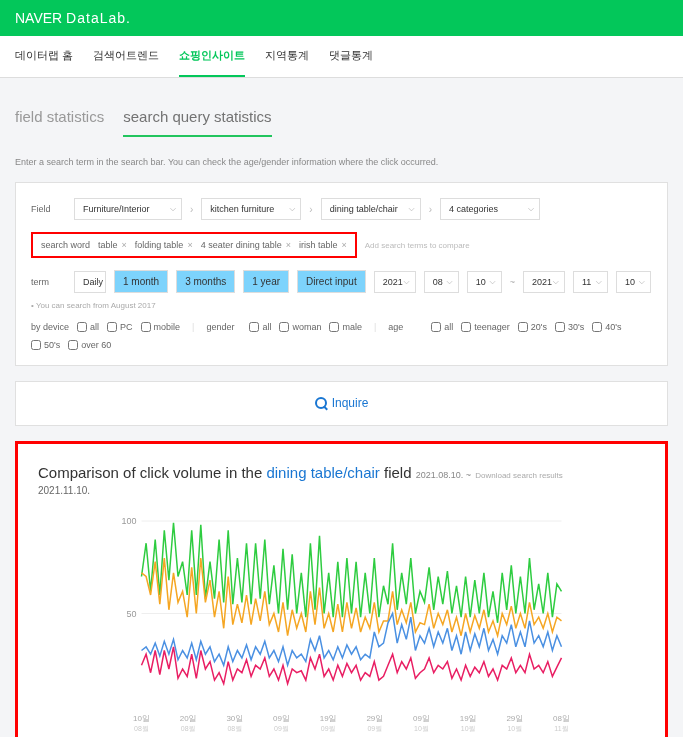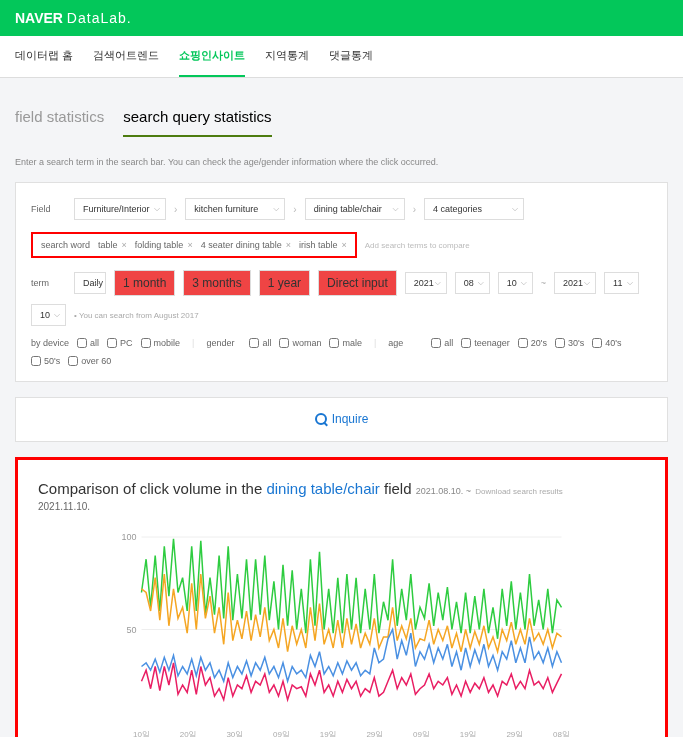"NAVER" .header .naver { font-weight: bold -> normal }
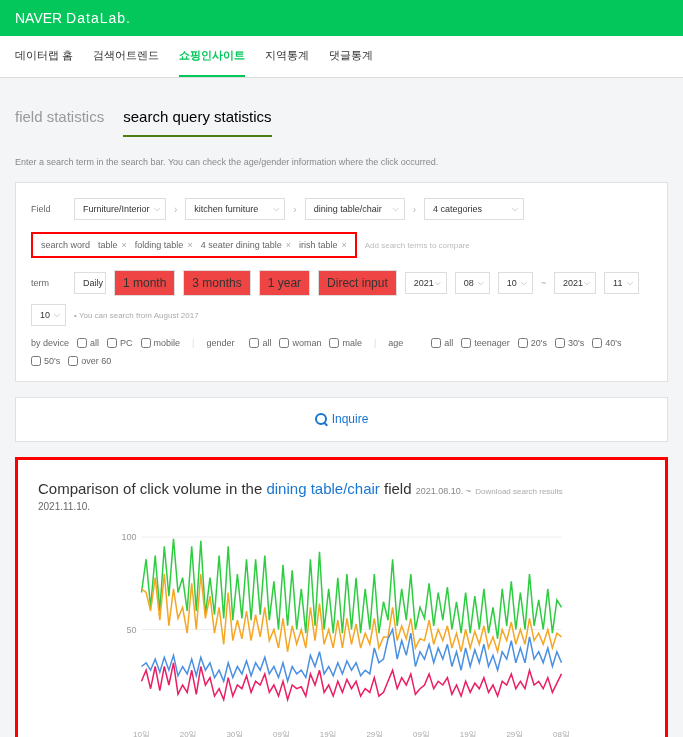"search query statistics" .subtab.active { border-bottom: 2px solid #4d7c0f -> 2px solid #22c55e; color: #000000 -> #737373 }
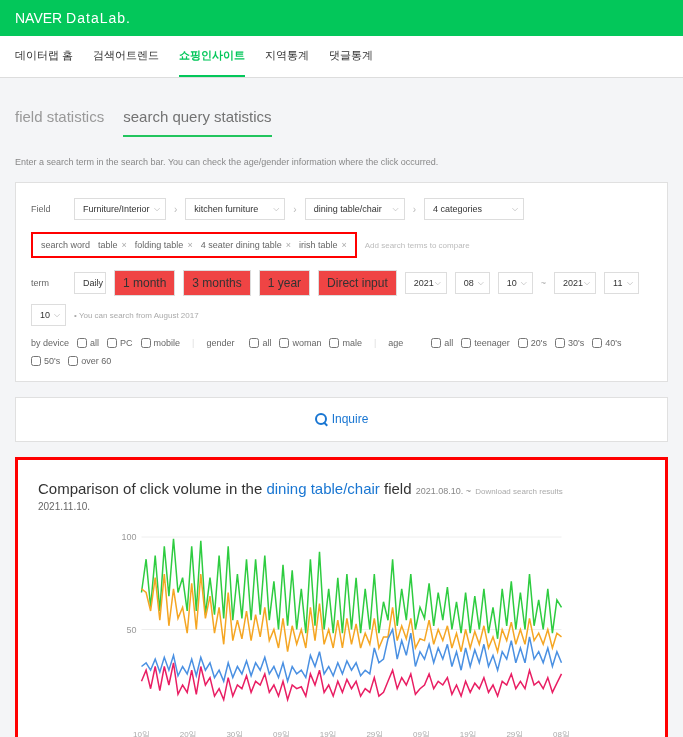"Furniture/Interior" span.select { width: 92px -> 108px }
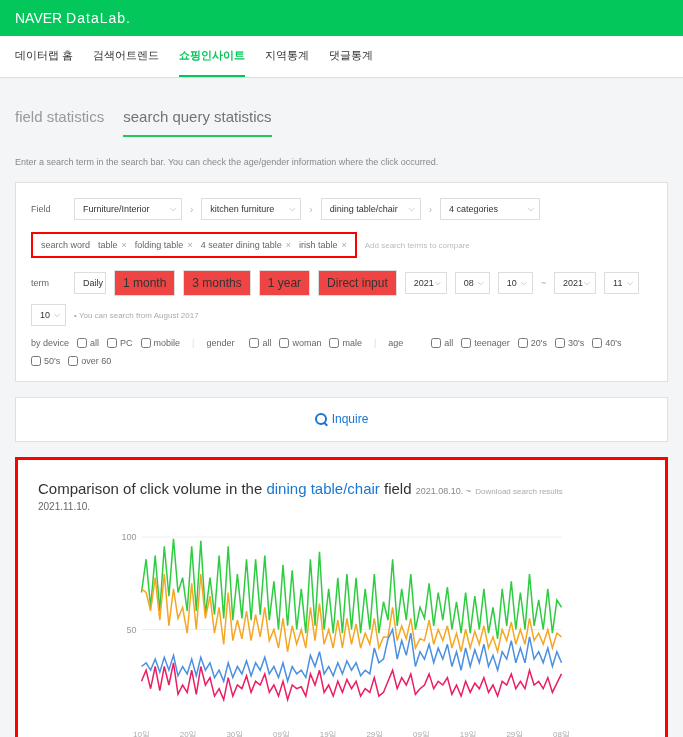"1 month" .termbtn { background: #ef4444 -> #7dd3fc; font-size: 12px -> 10px }
